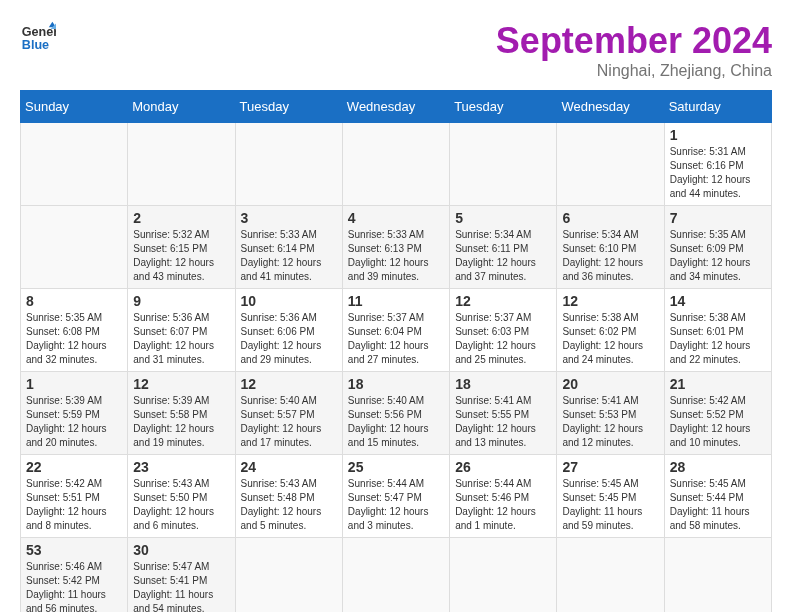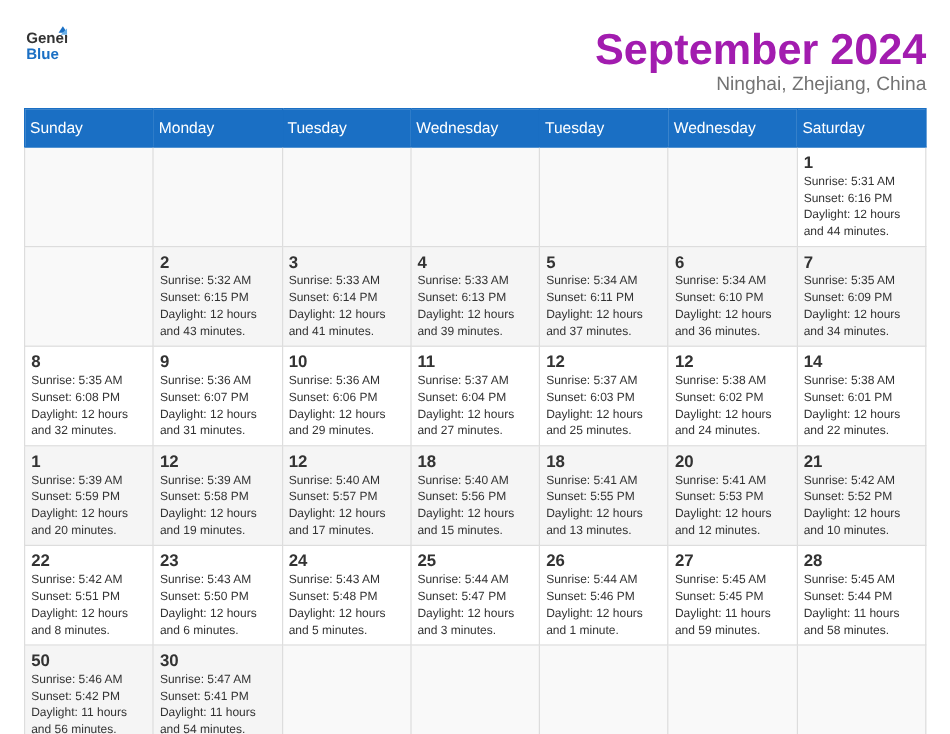"50" span.day-num { text: 50 -> 53 }
